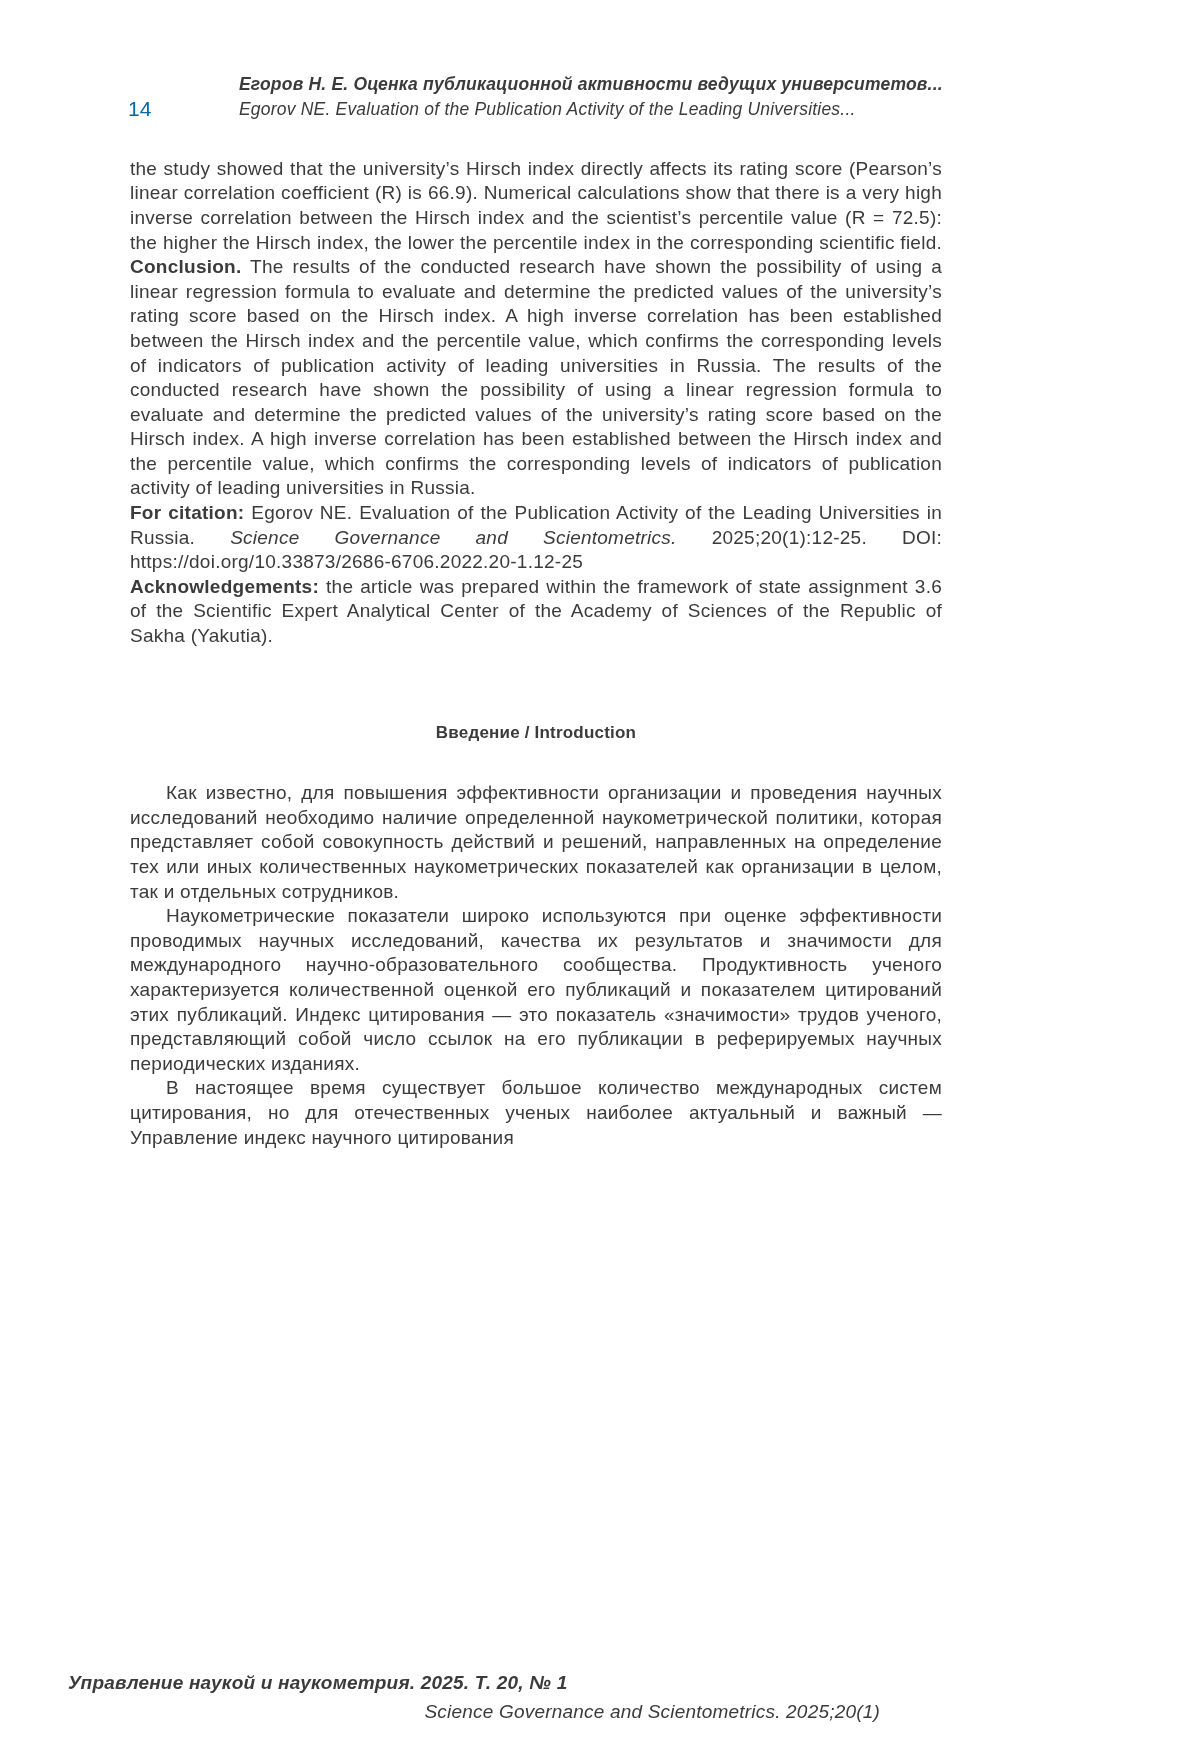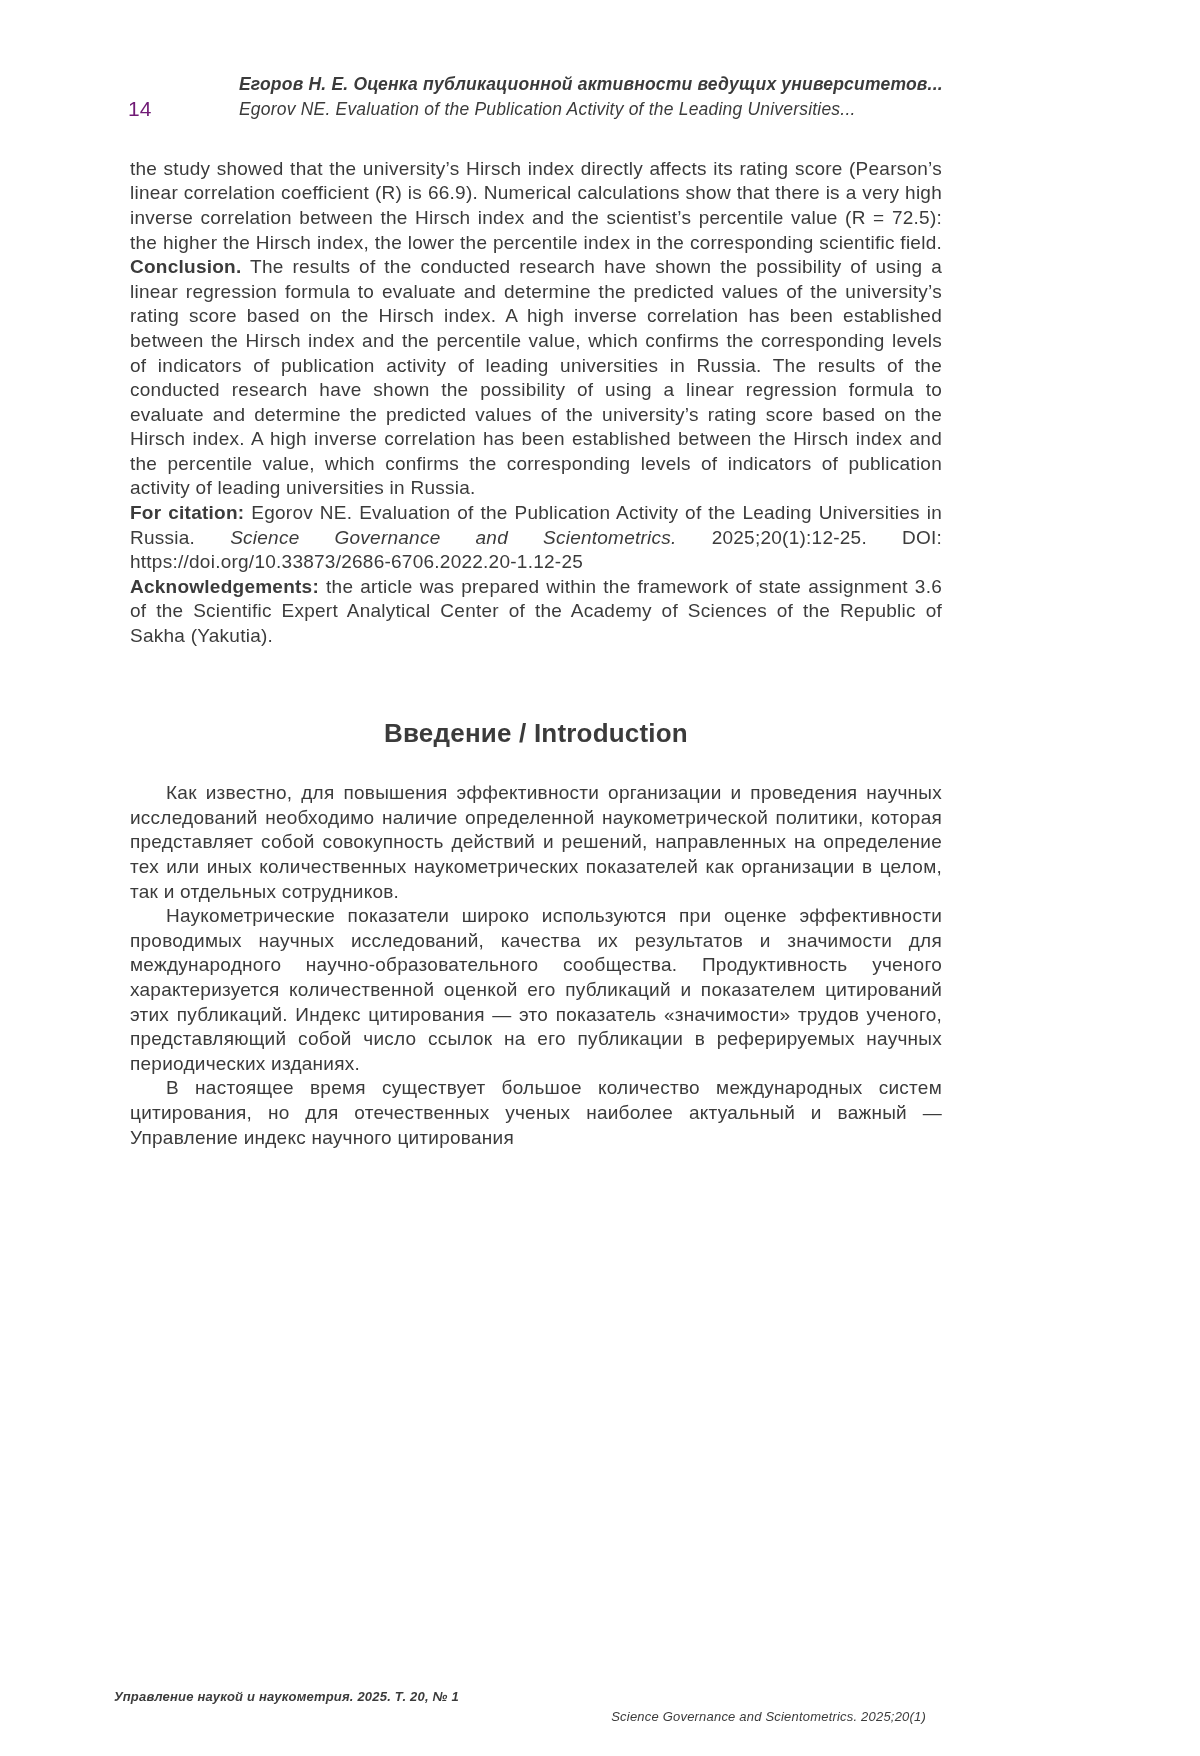"14" .page-number { color: #701a75 -> #0369a1 }
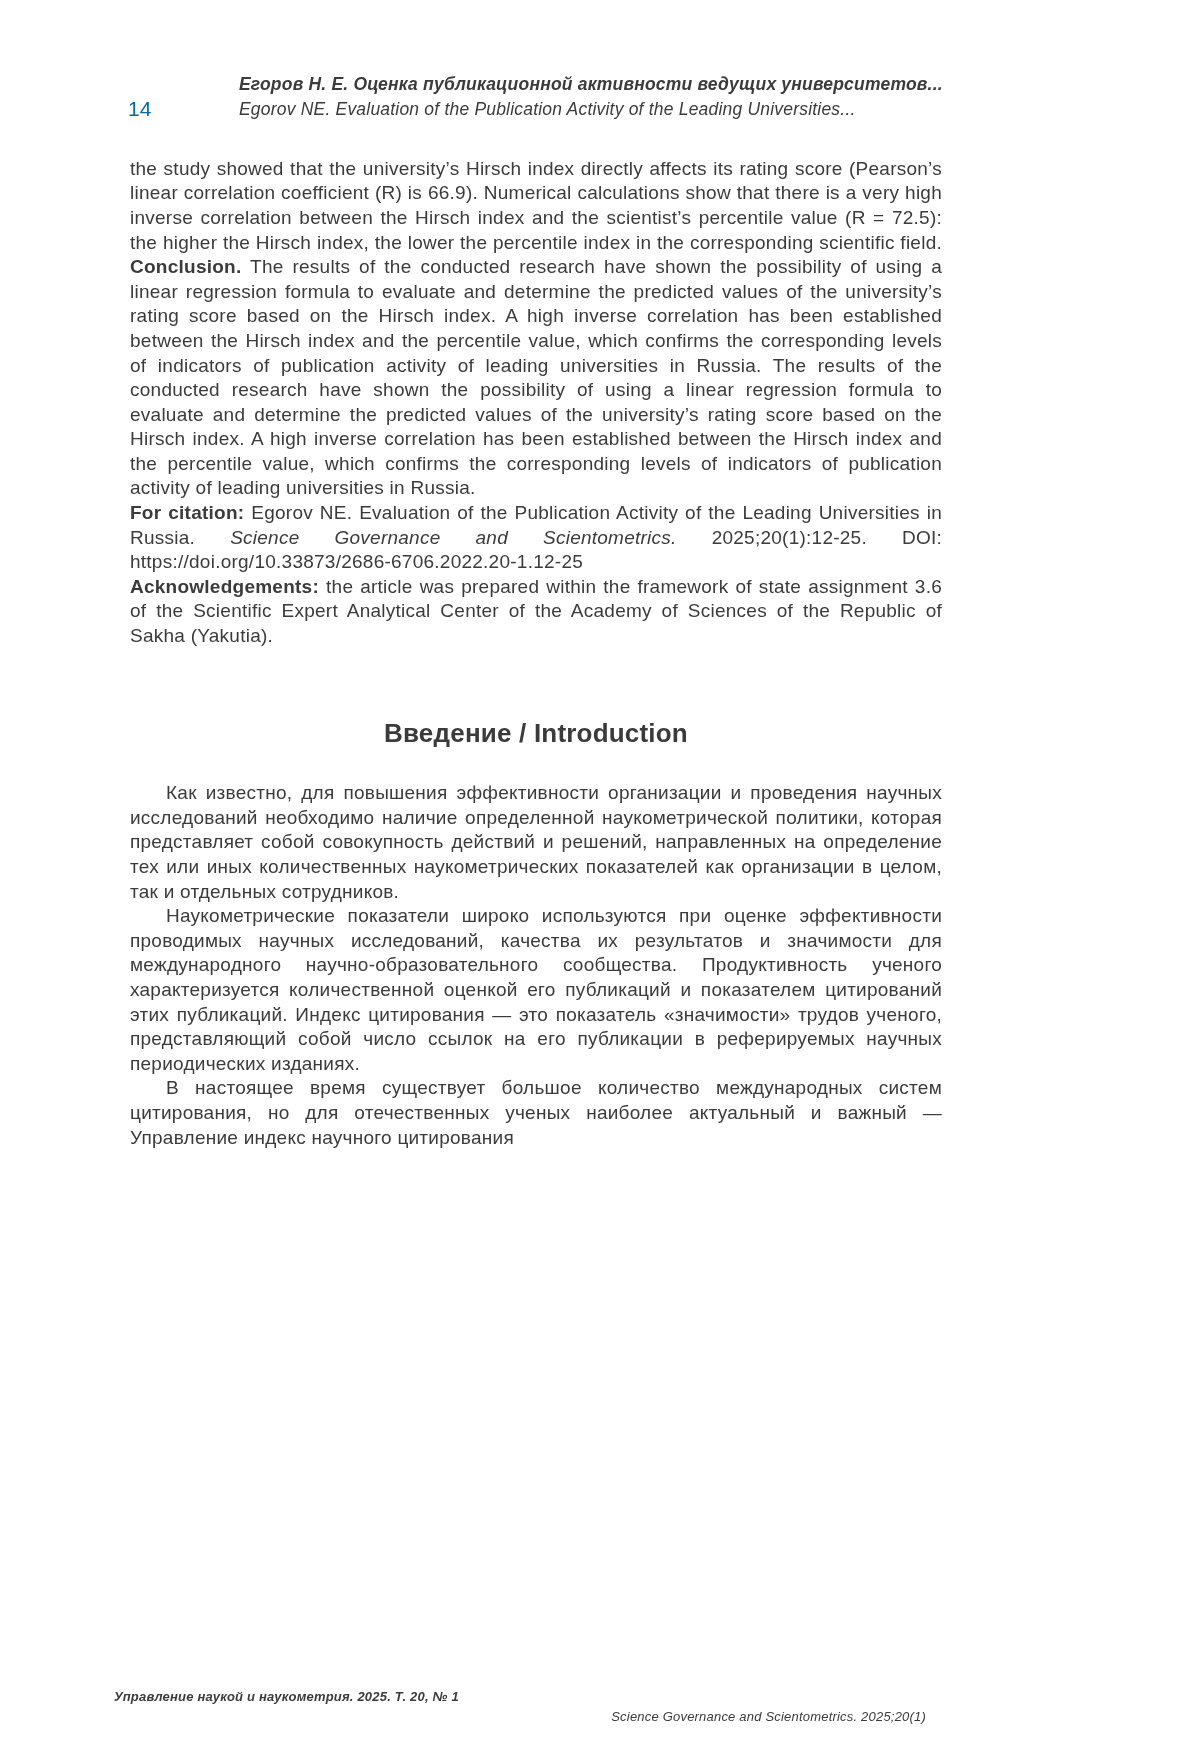"Введение / Introduction" .section-heading { font-size: 26px -> 17px }
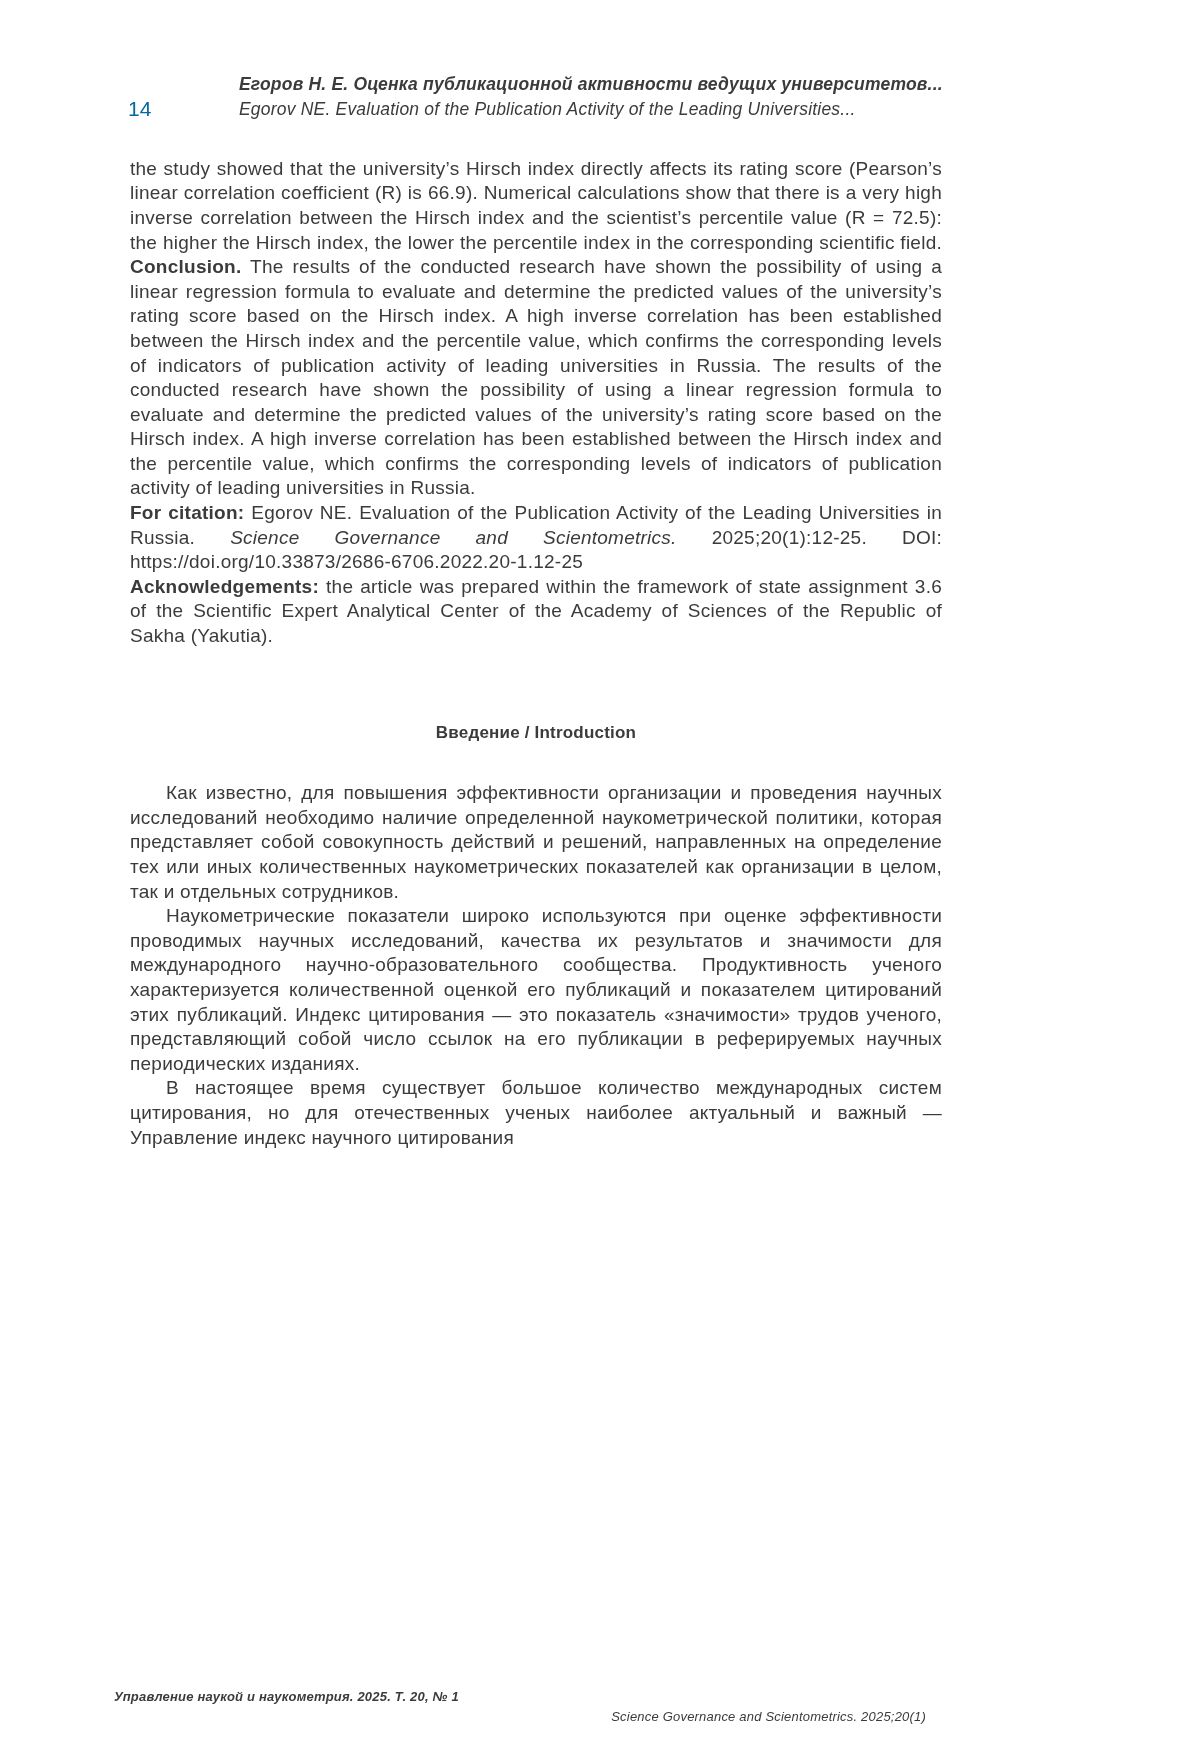"Управление наукой и наукометрия. 2025." .page-footer { font-size: 13px -> 19px; margin: auto 0 30px 114px -> auto 0 30px 68px }
